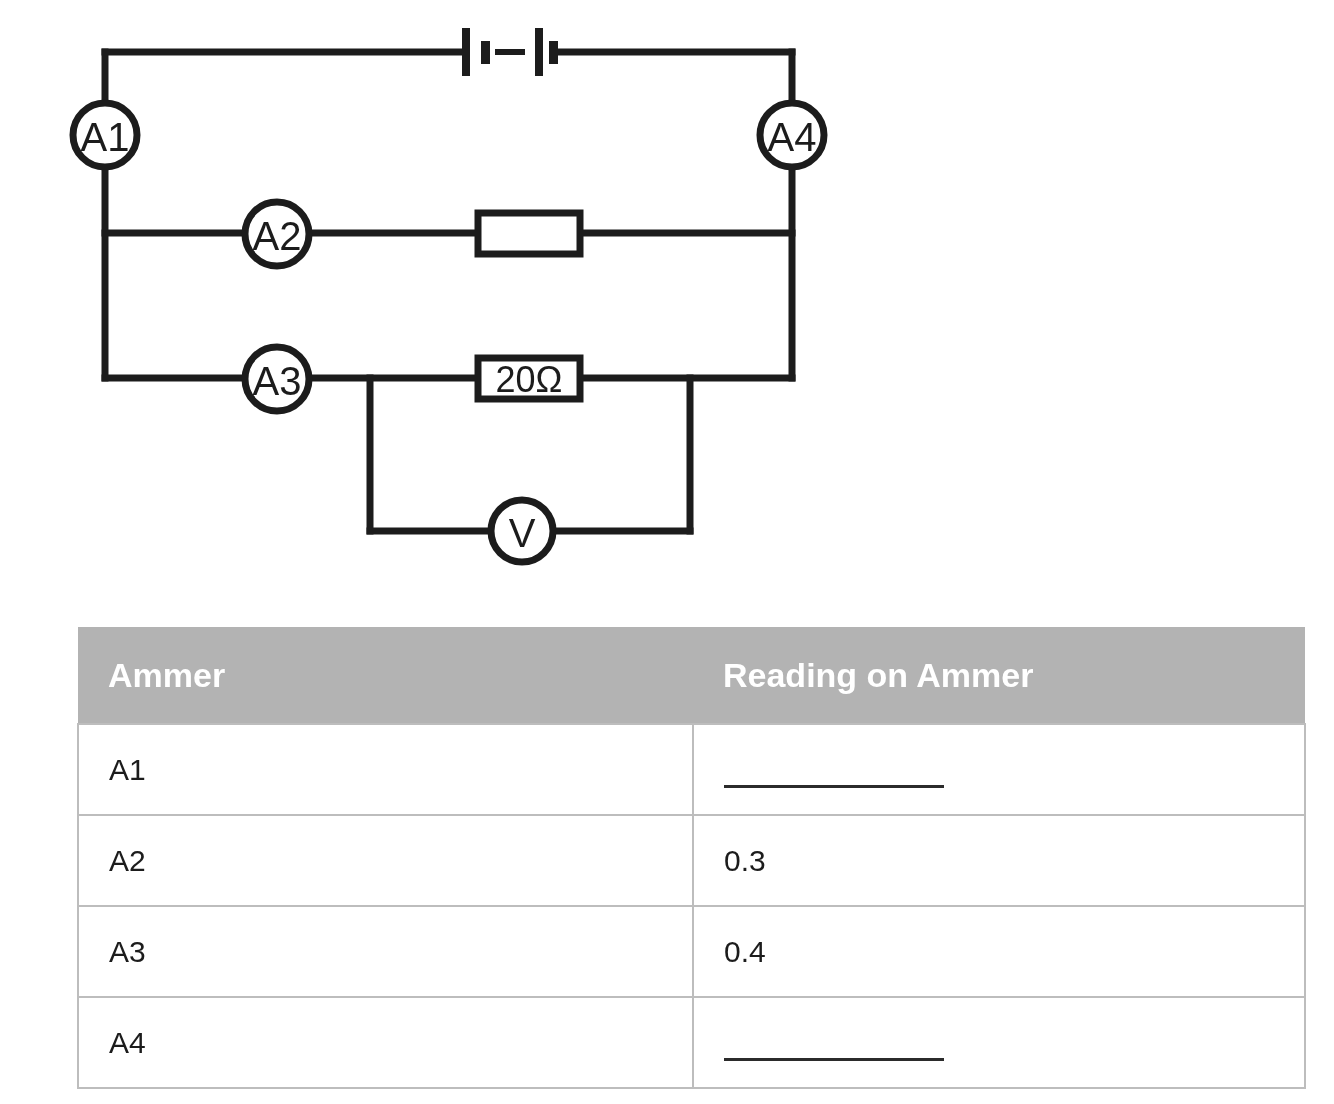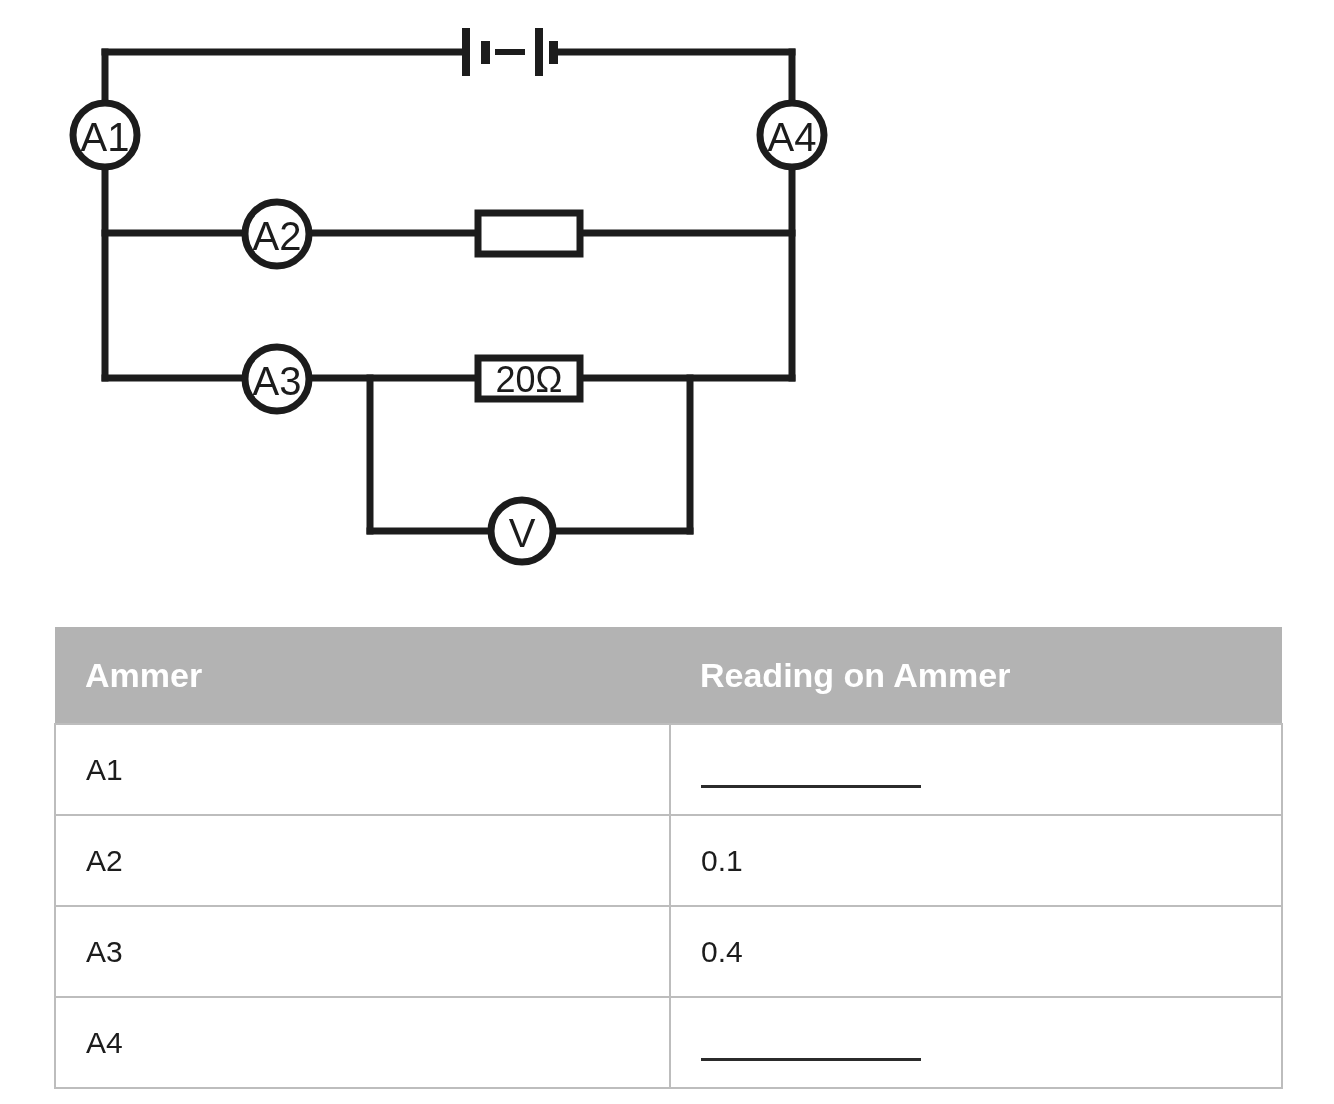"Ammer" #readings-table-wrap { left: 54px -> 77px }
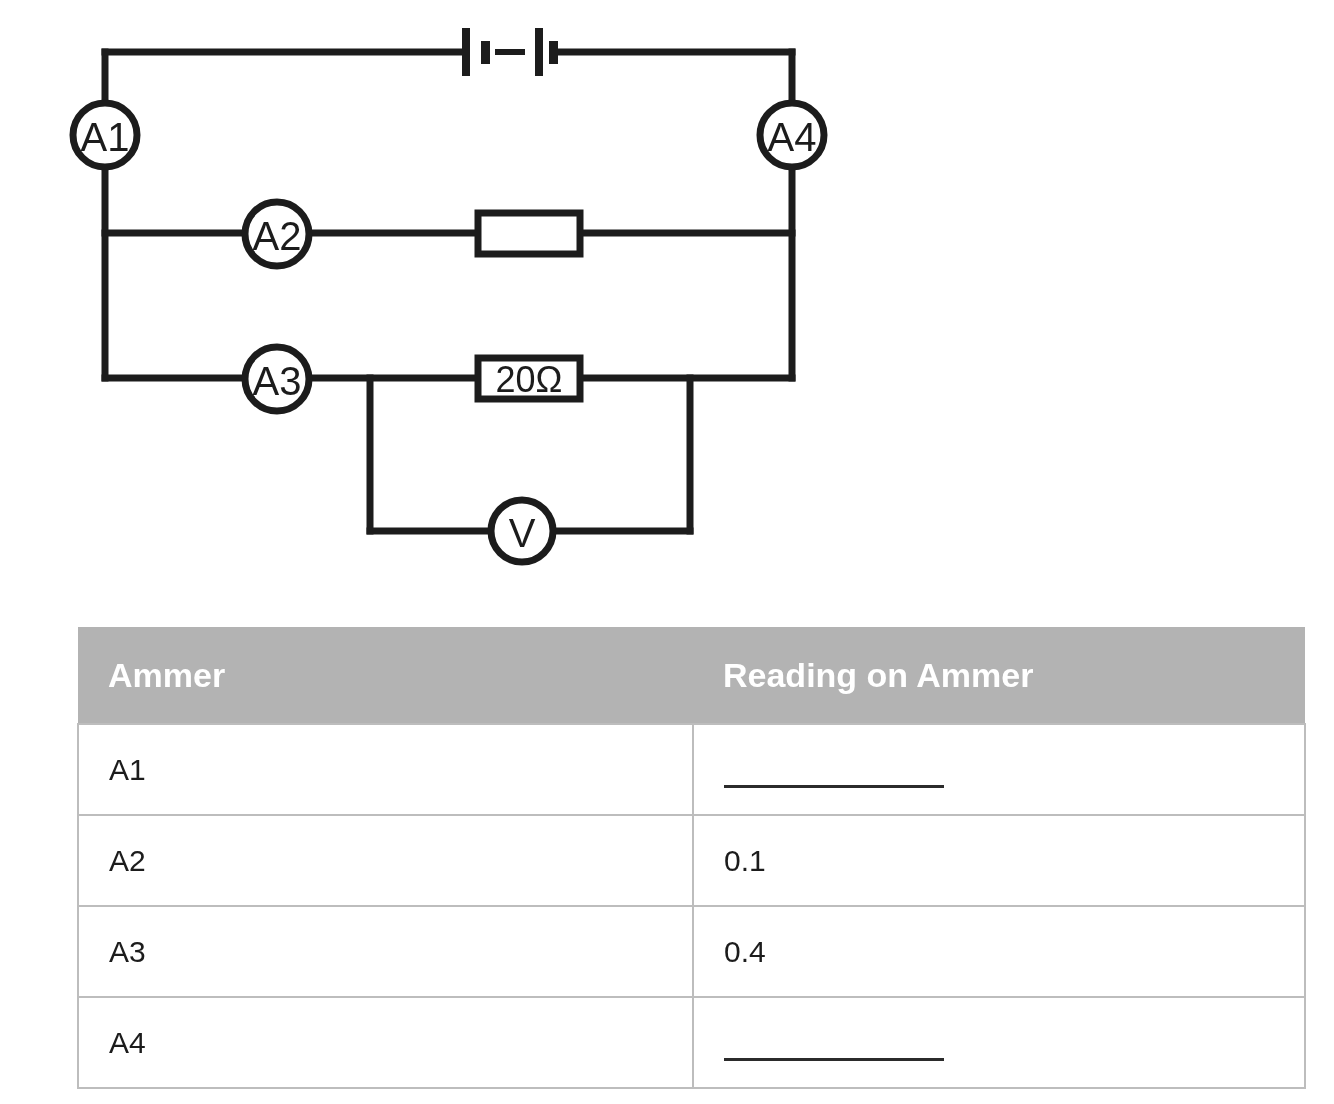"0.1" span.reading-value { text: 0.1 -> 0.3 }
